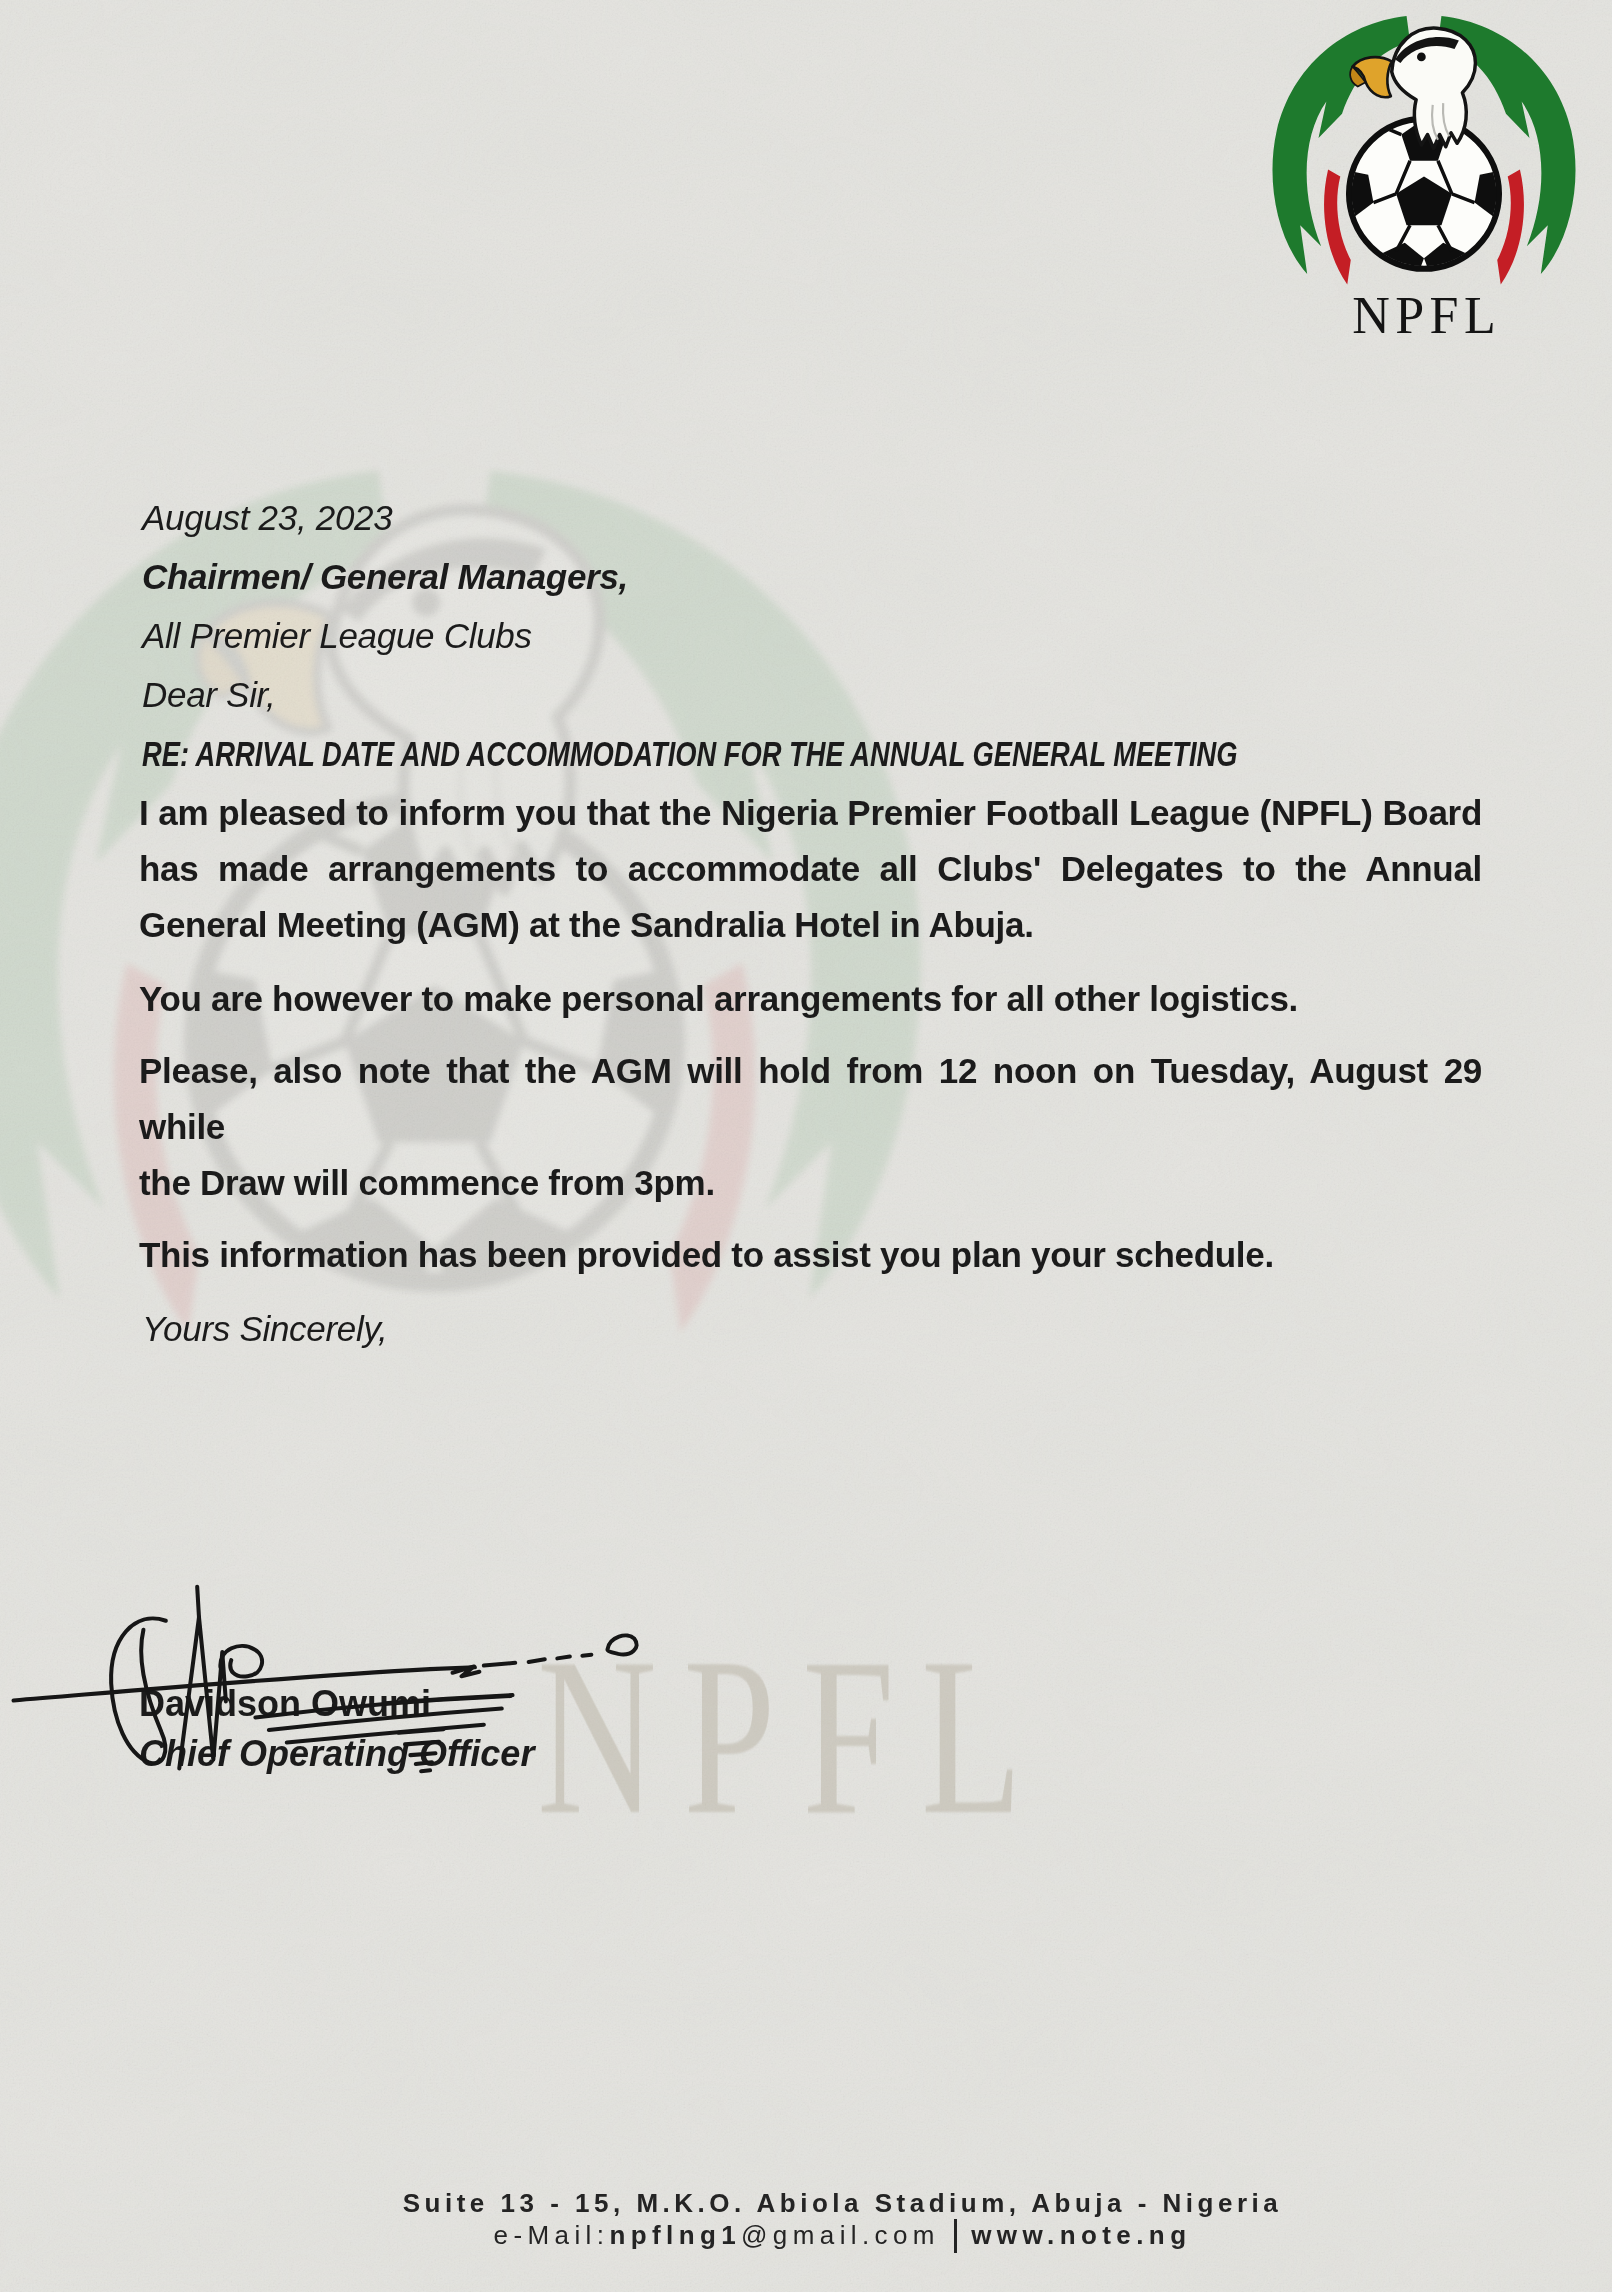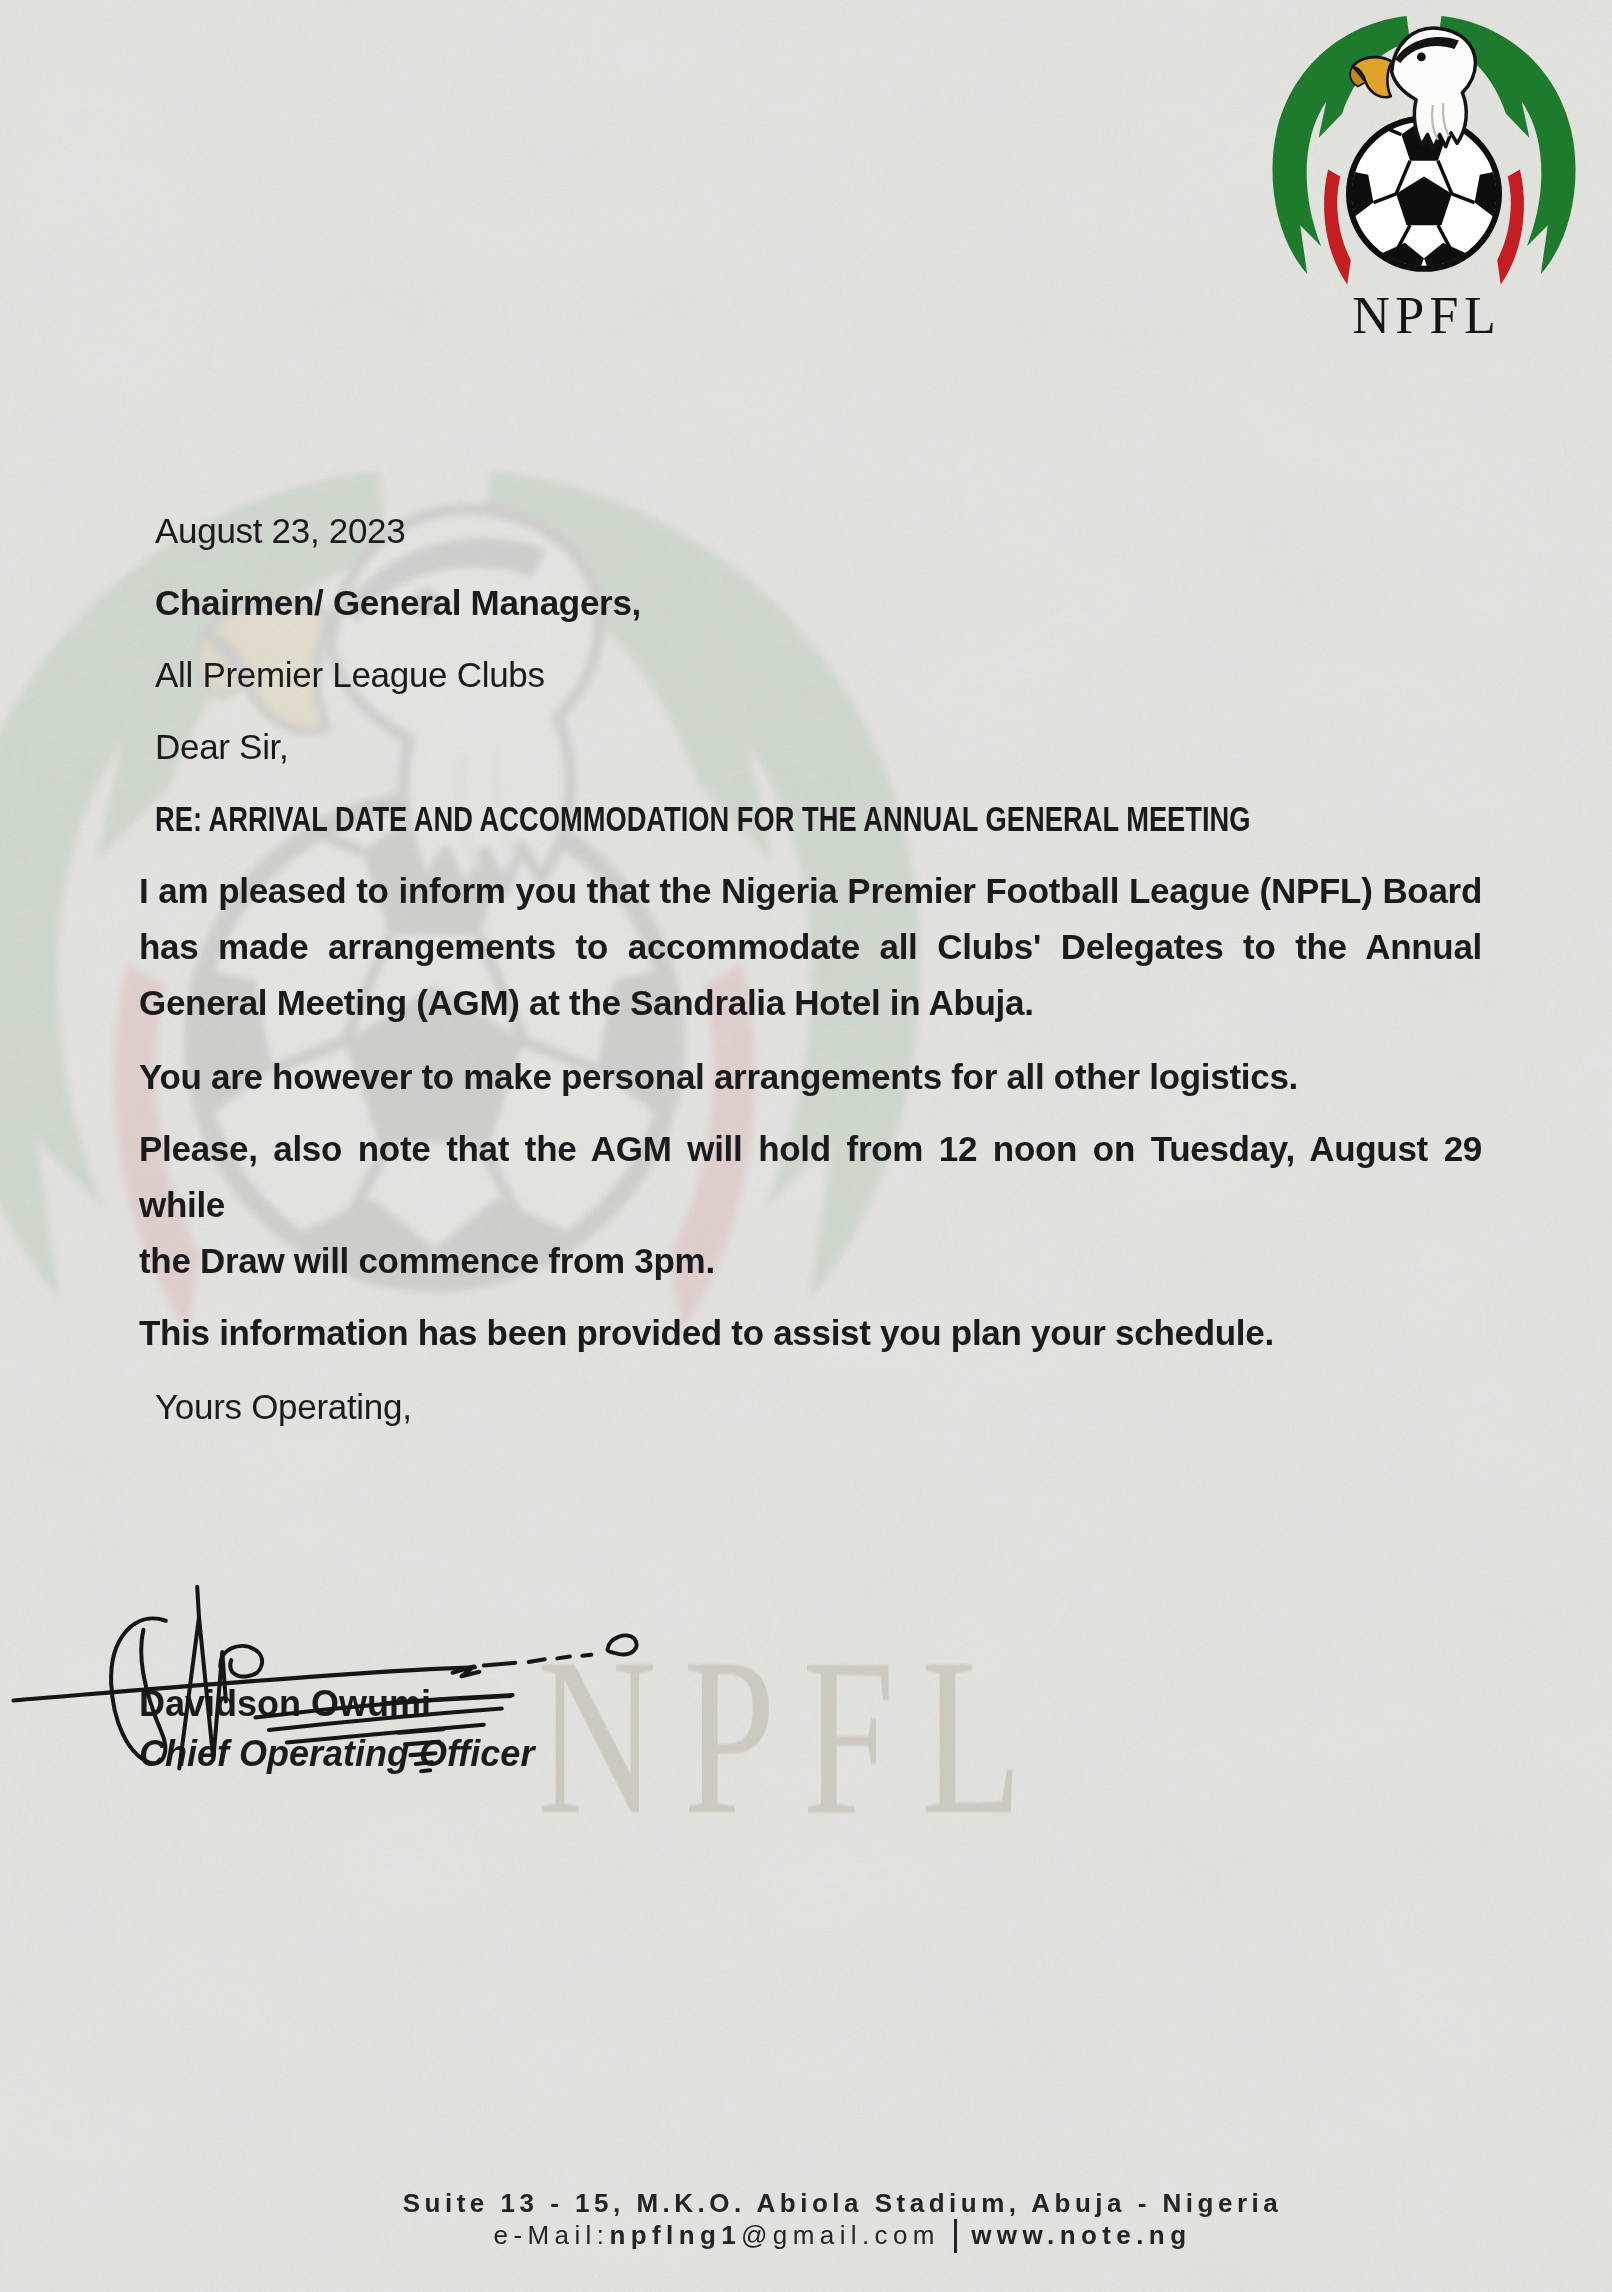"August 23, 2023" .letter-body p { font-style: none -> italic; margin: 16px -> 3px }
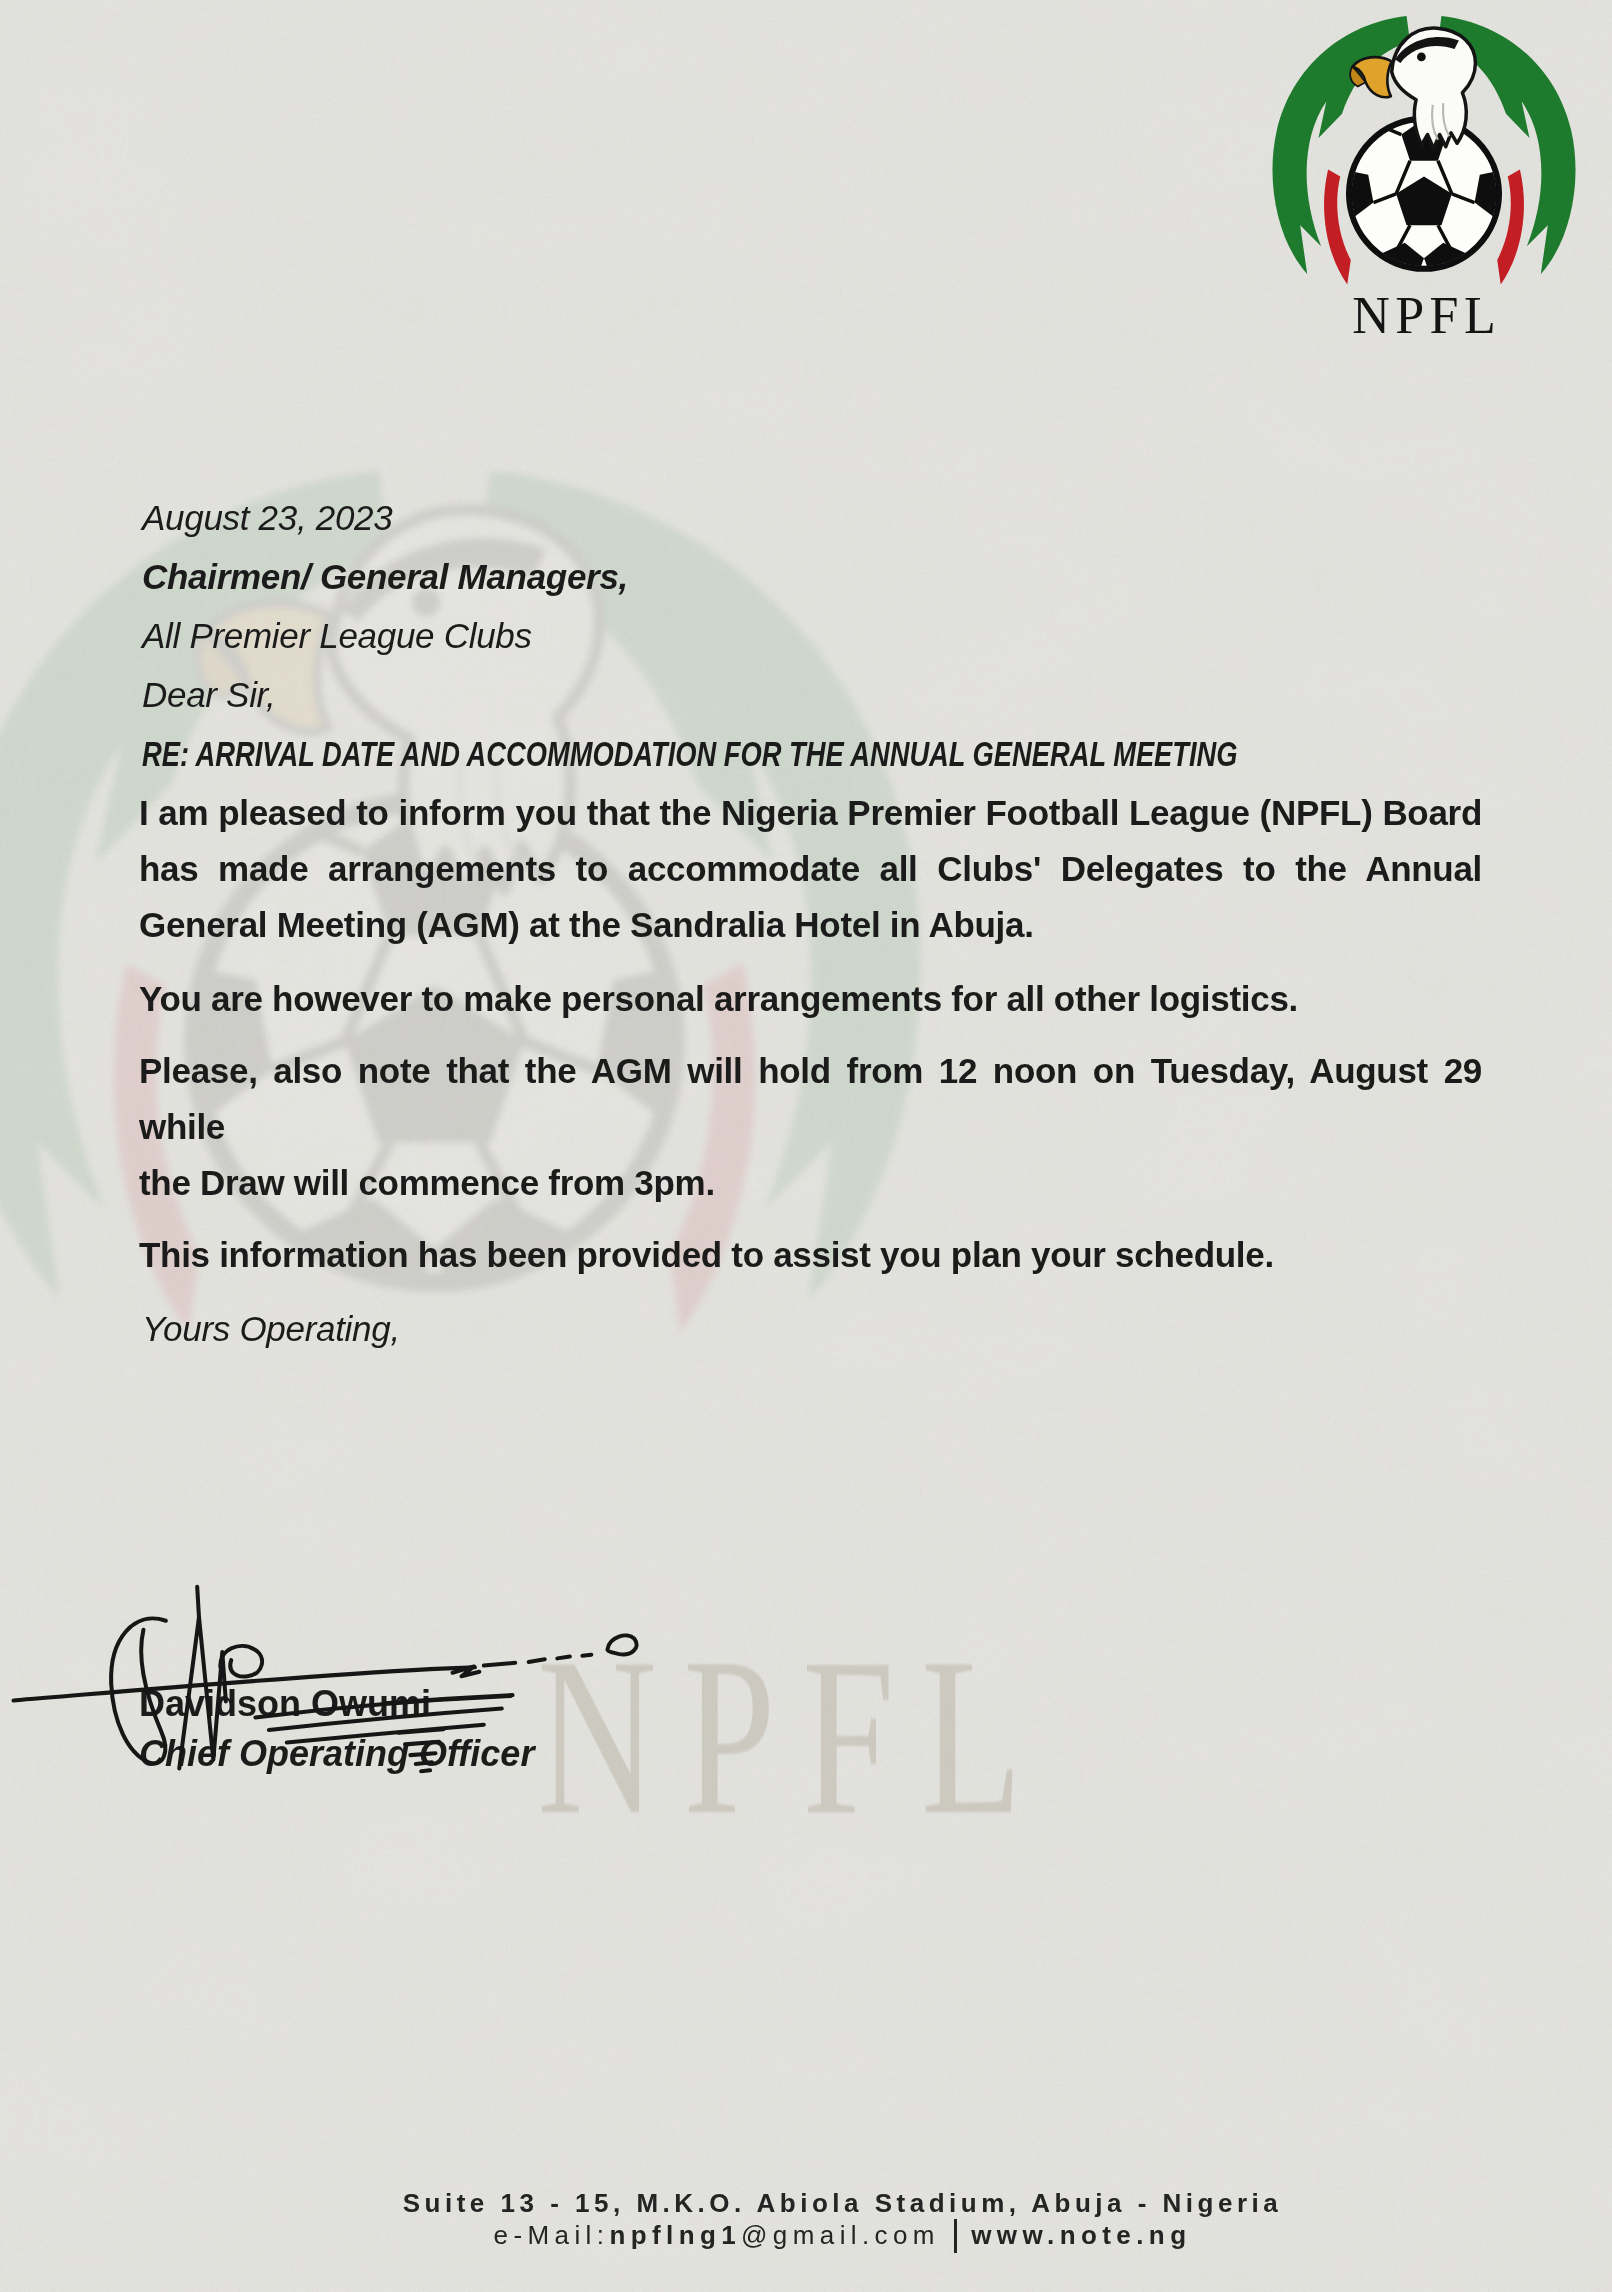"Yours Operating," p.closing { text: Operating -> Sincerely }
